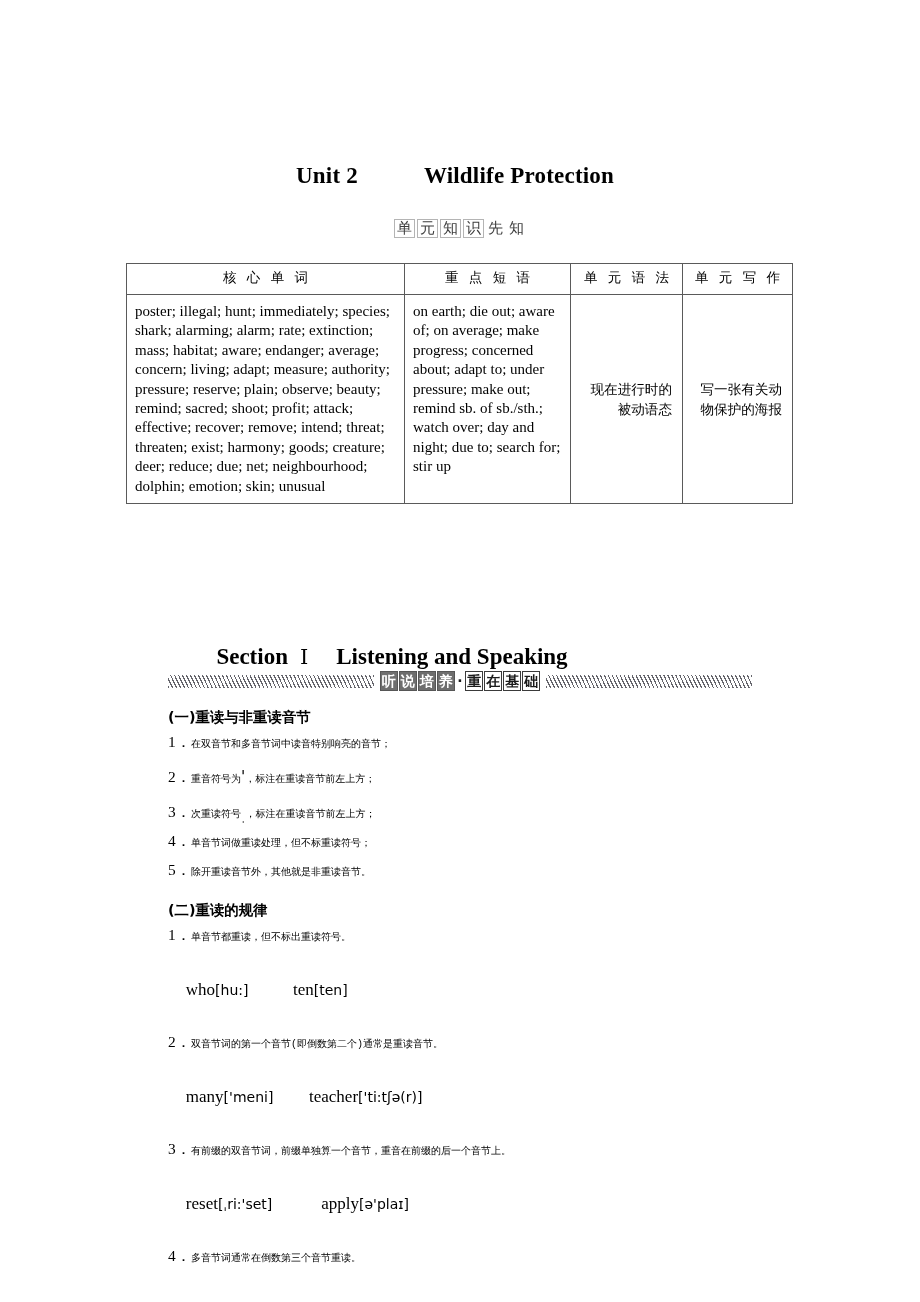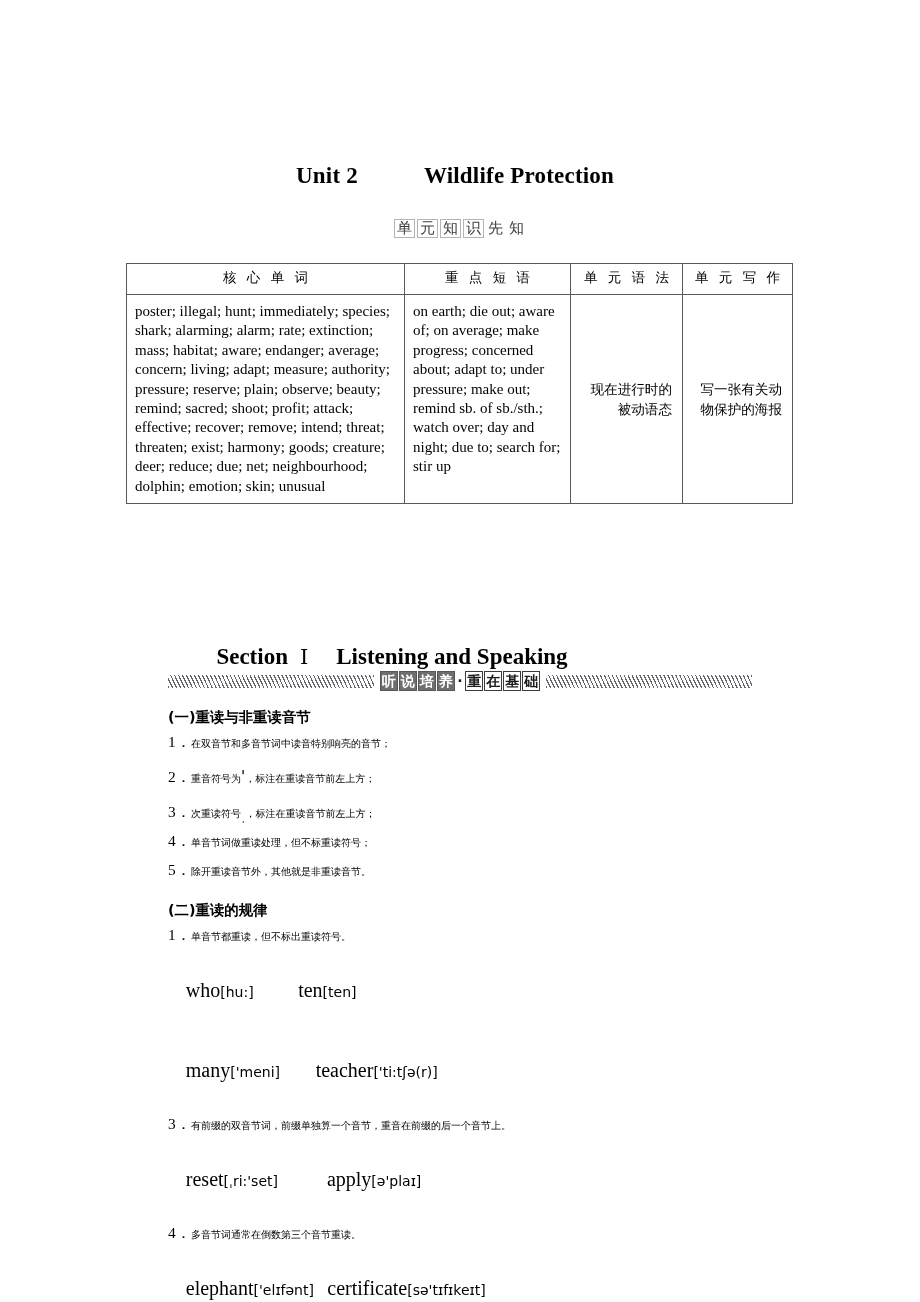"who" .phon-line .word { font-size: 20px -> 17px }
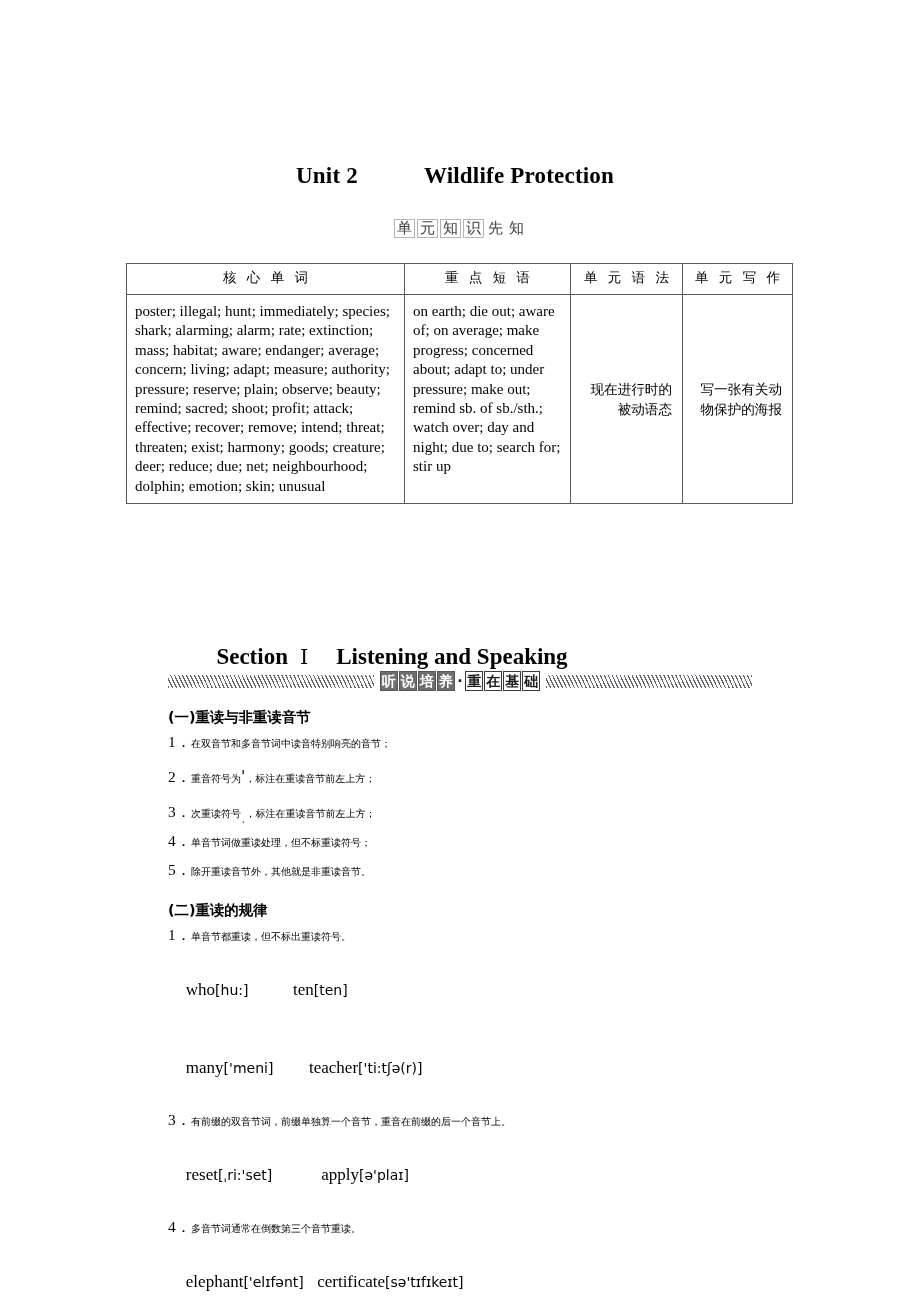"2．双音节词的第一个音节(即倒数第二个)通常是重读音节。" div.num-item { html: none -> <div> <span>2．</span><span>双音节词的第一个音节(即倒数第二个)通常是重读音节。</span> </div> }
